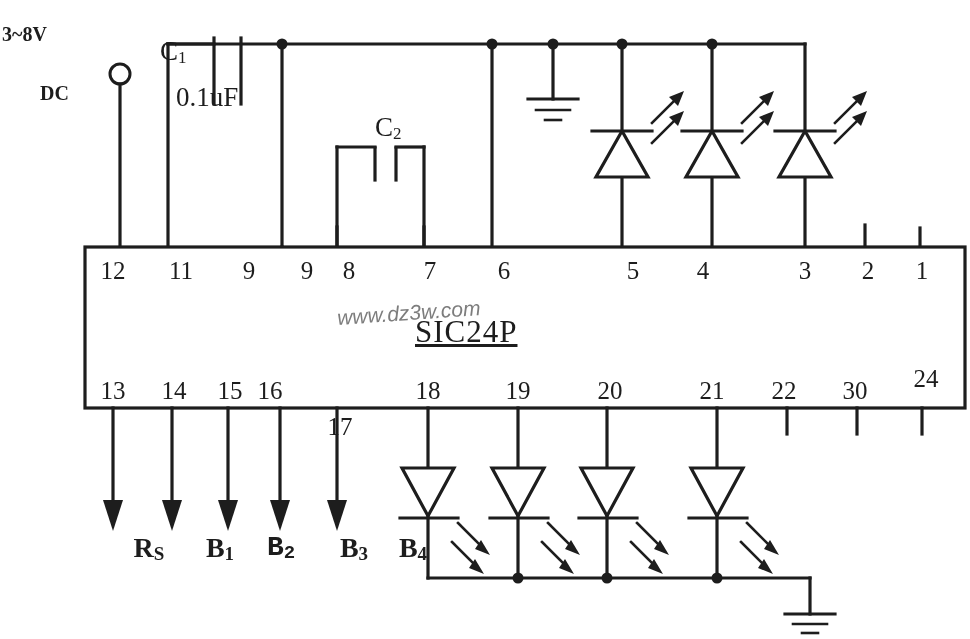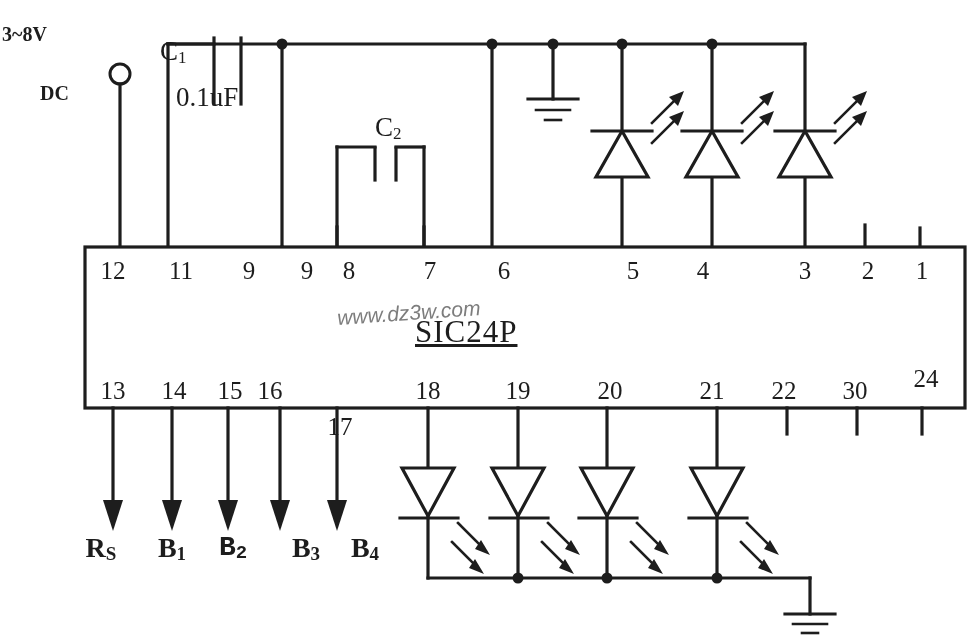"RS" .lbl-out { margin-left: none -> 48px }
